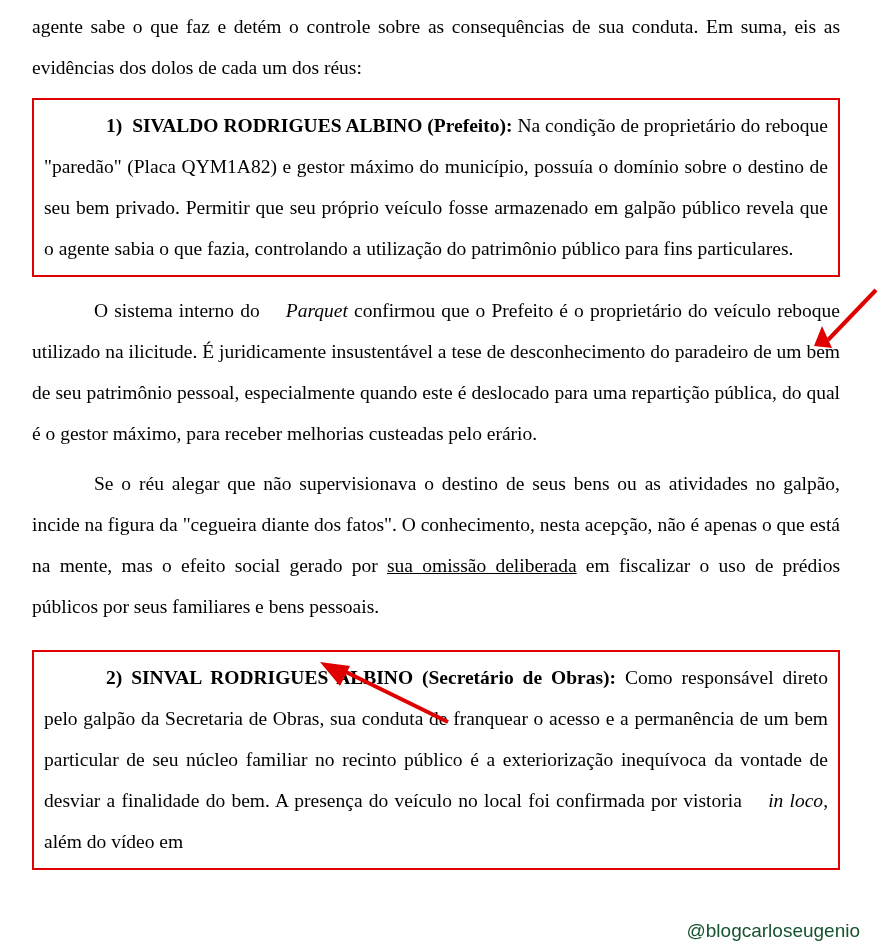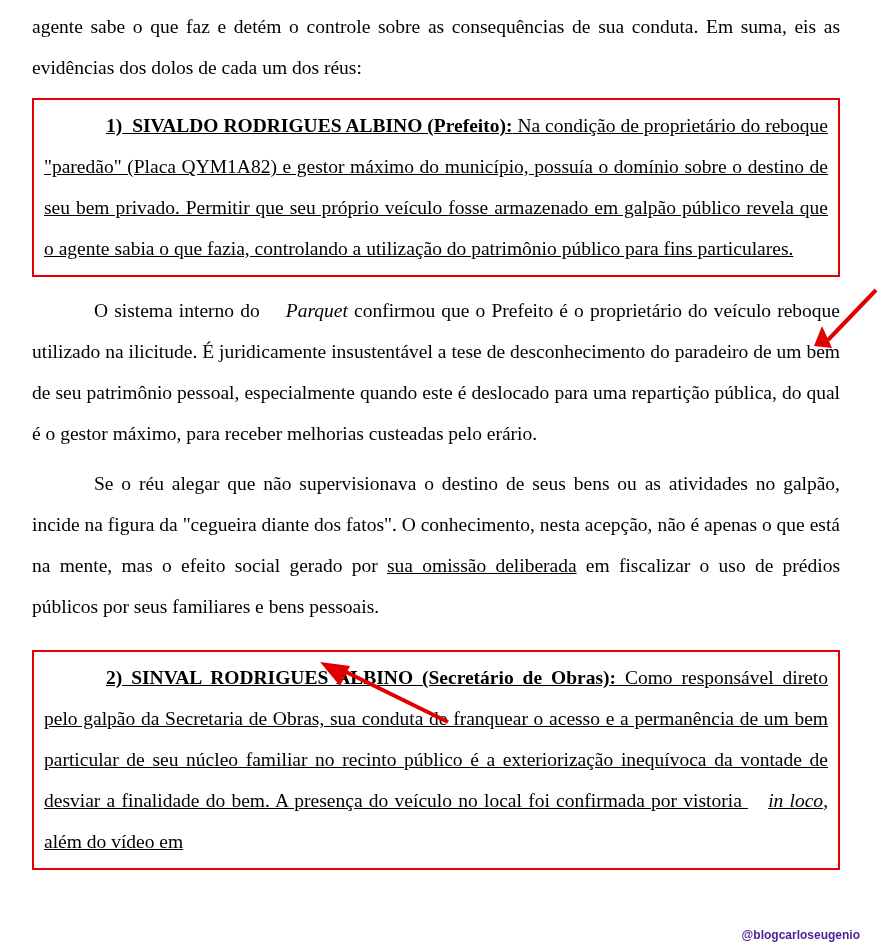"1) SIVALDO RODRIGUES ALBINO (Prefeito):" .boxed { text-decoration: underline -> none }
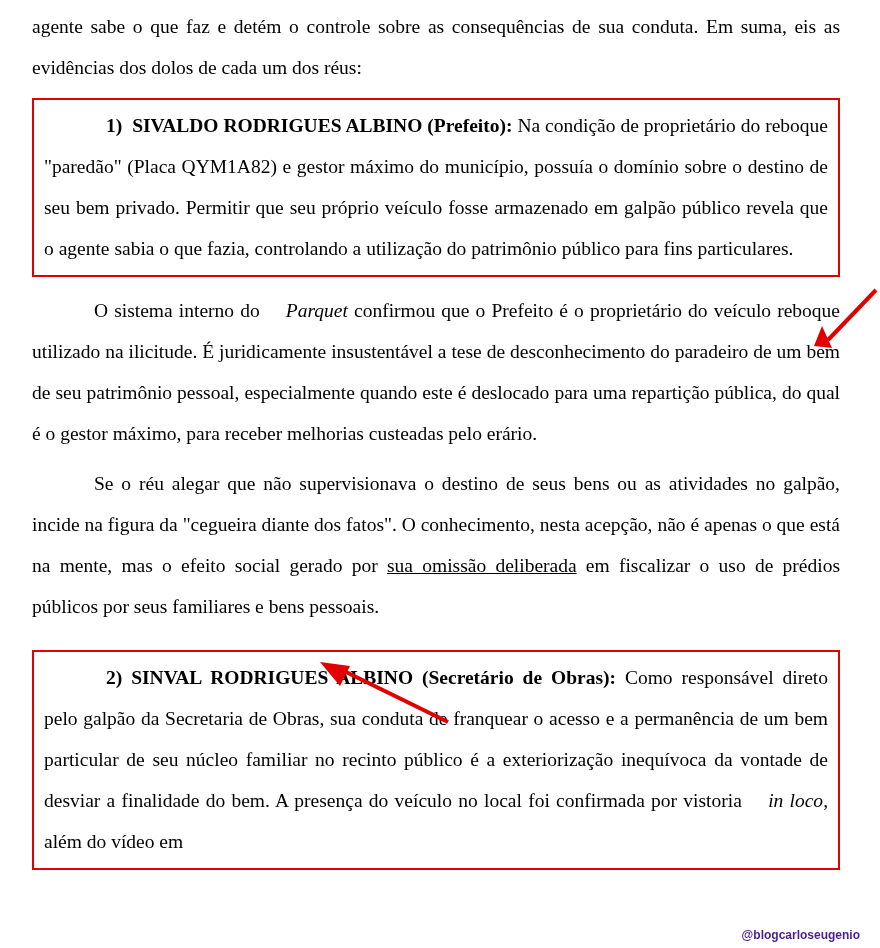"@blogcarloseugenio" .credit { color: #4c1d95 -> #14532d; font-size: 12px -> 19px; font-weight: bold -> normal }
